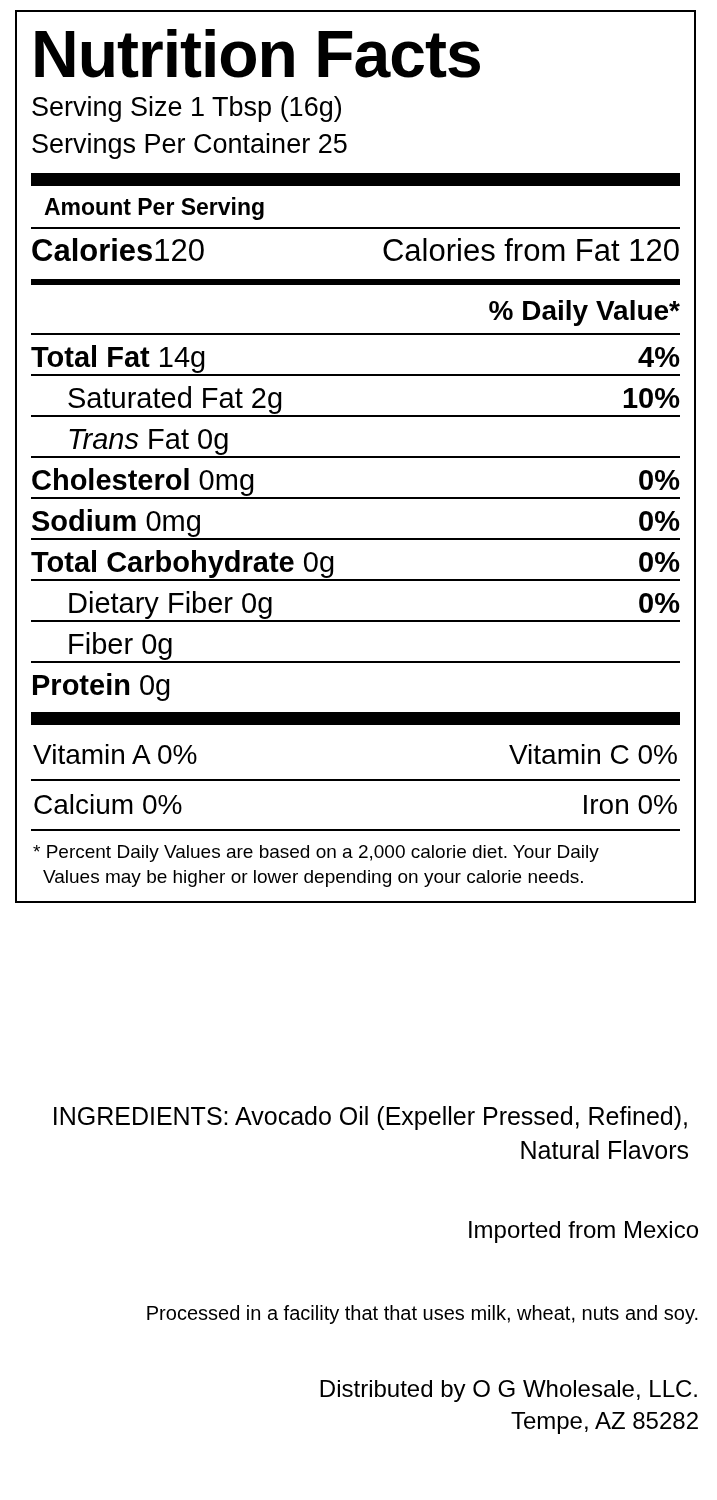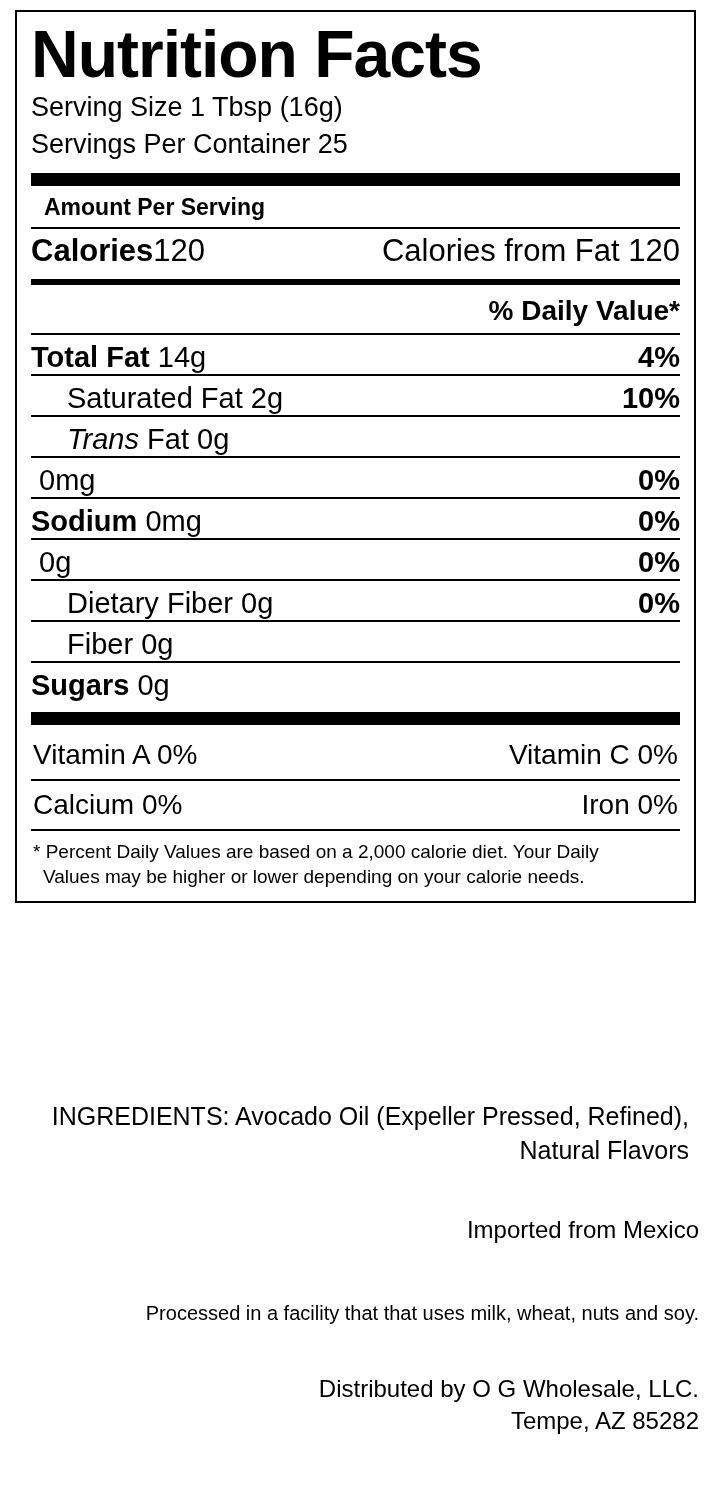"Cholesterol" span.name { html: none -> <span>Cholesterol</span> }
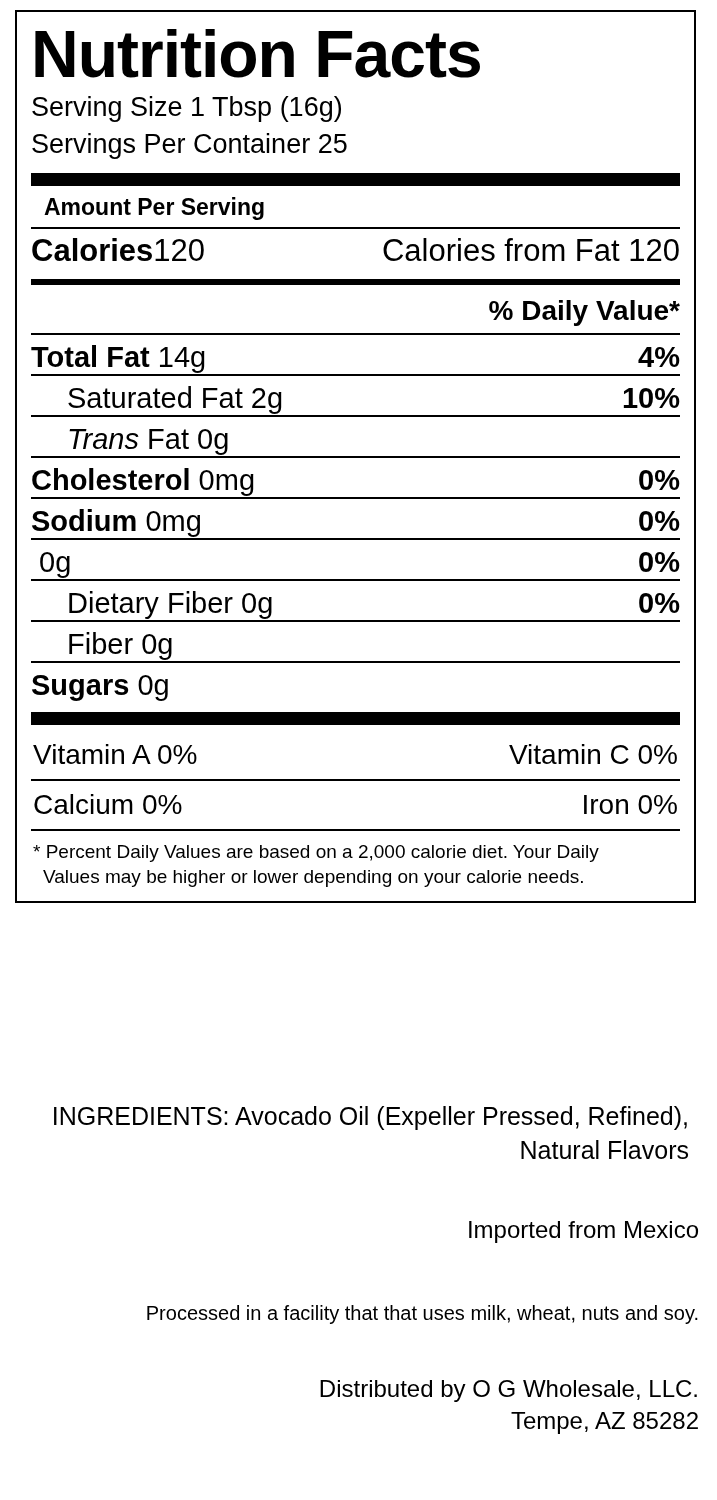"Total Carbohydrate" span.name { html: none -> <span>Total Carbohydrate</span> }
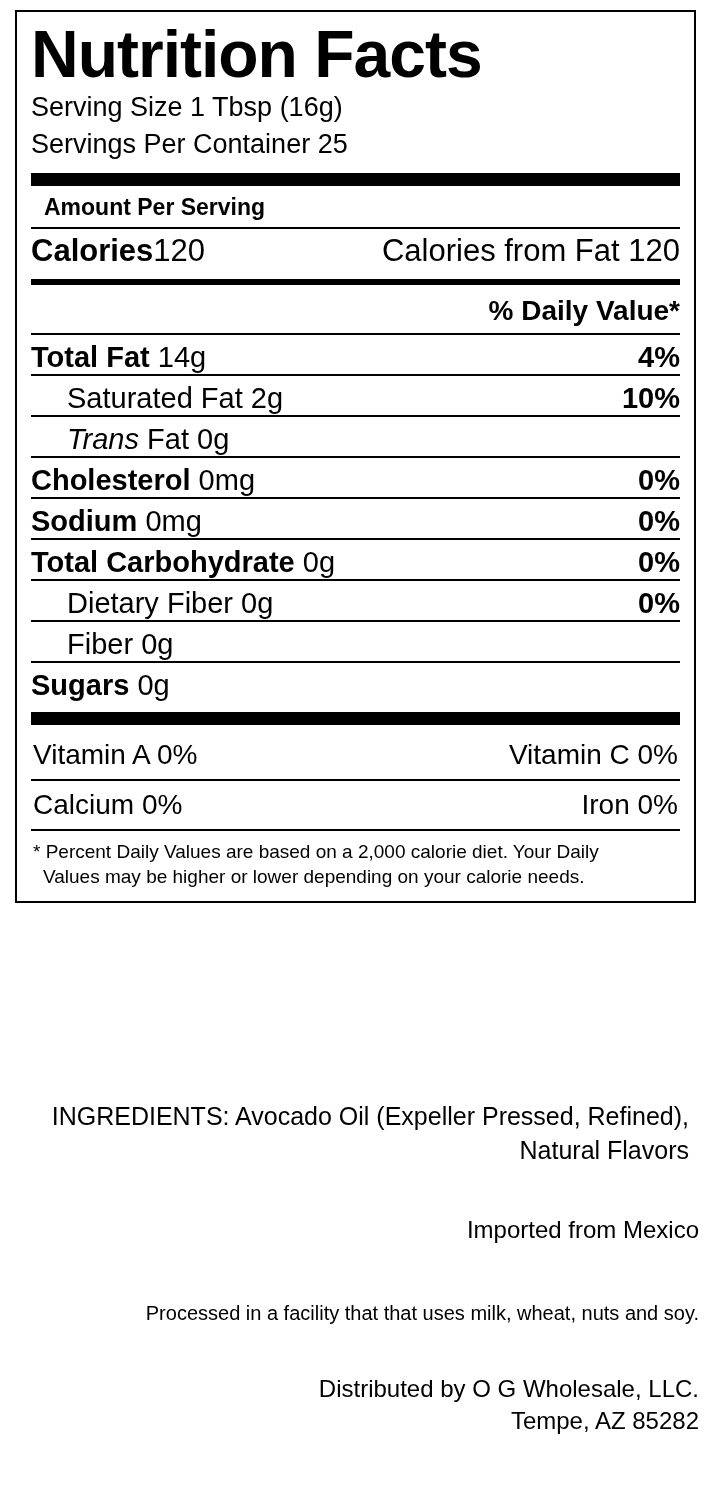"Sugars" span.name { text: Sugars -> Protein }
